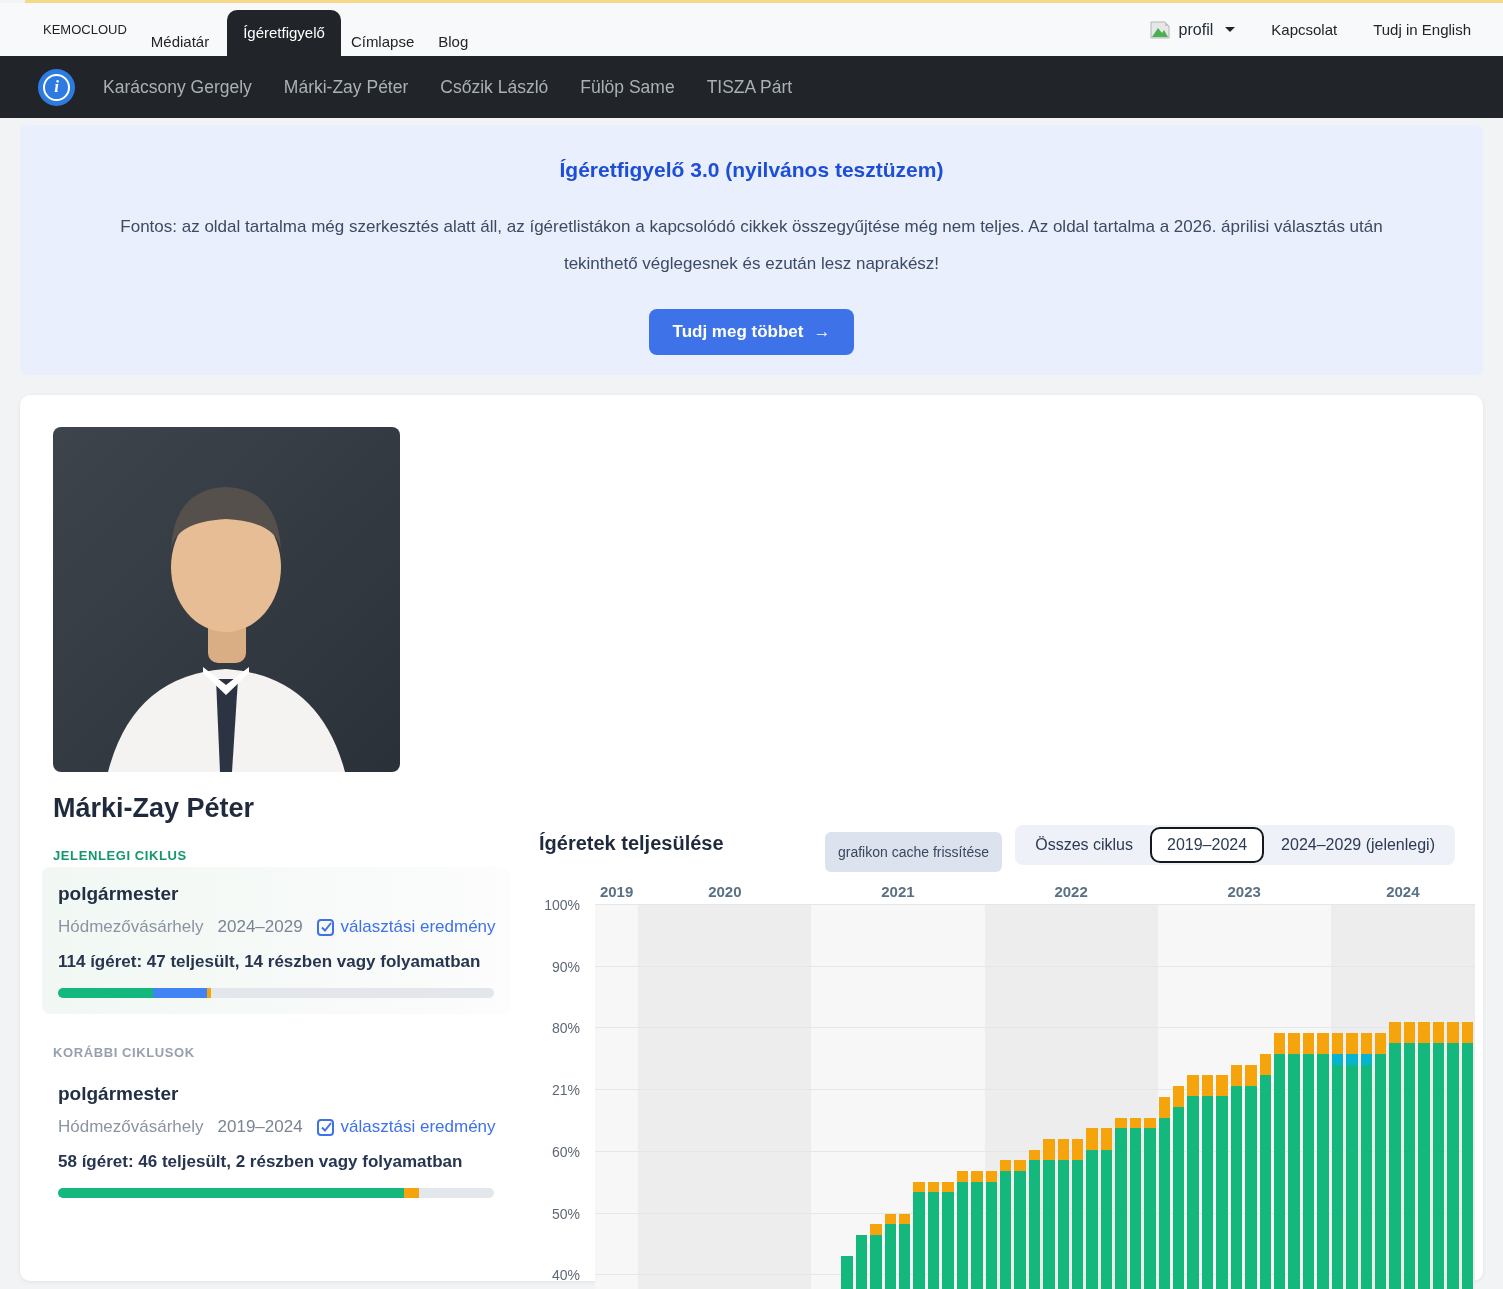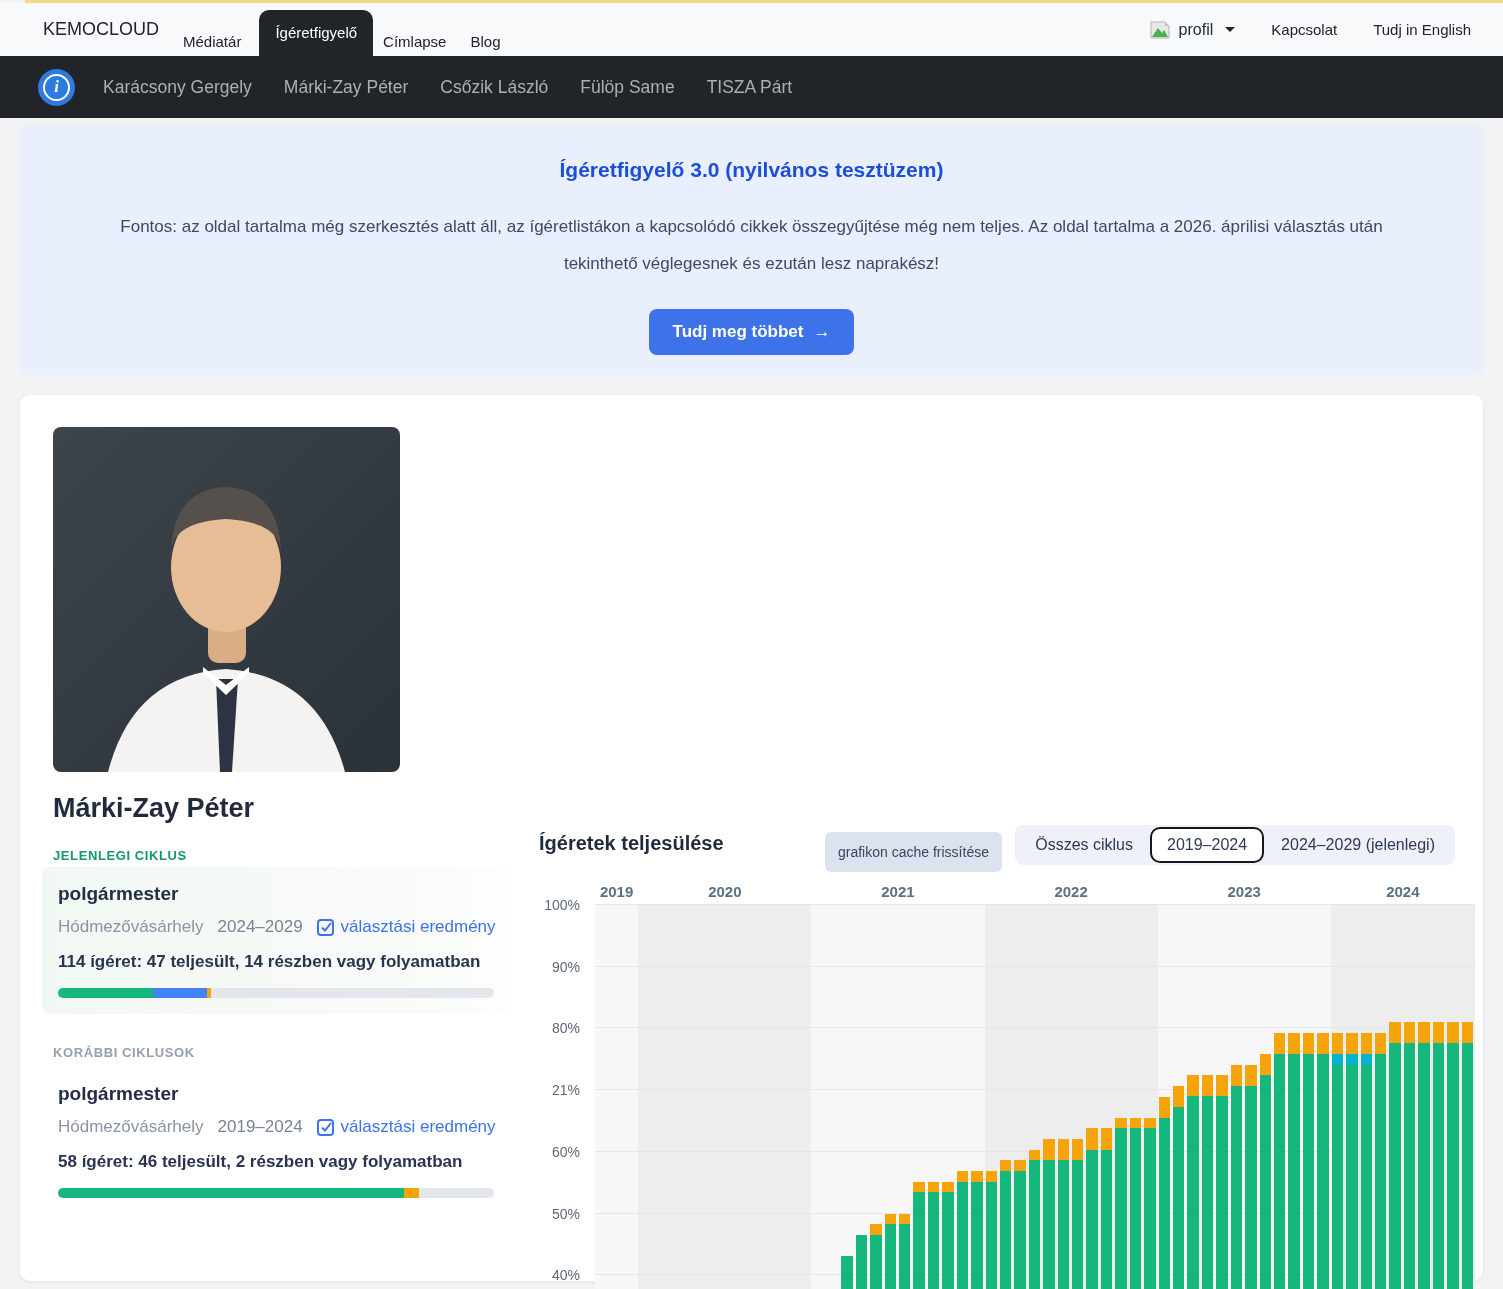"KEMOCLOUD" .brand { font-size: 18px -> 13px }
